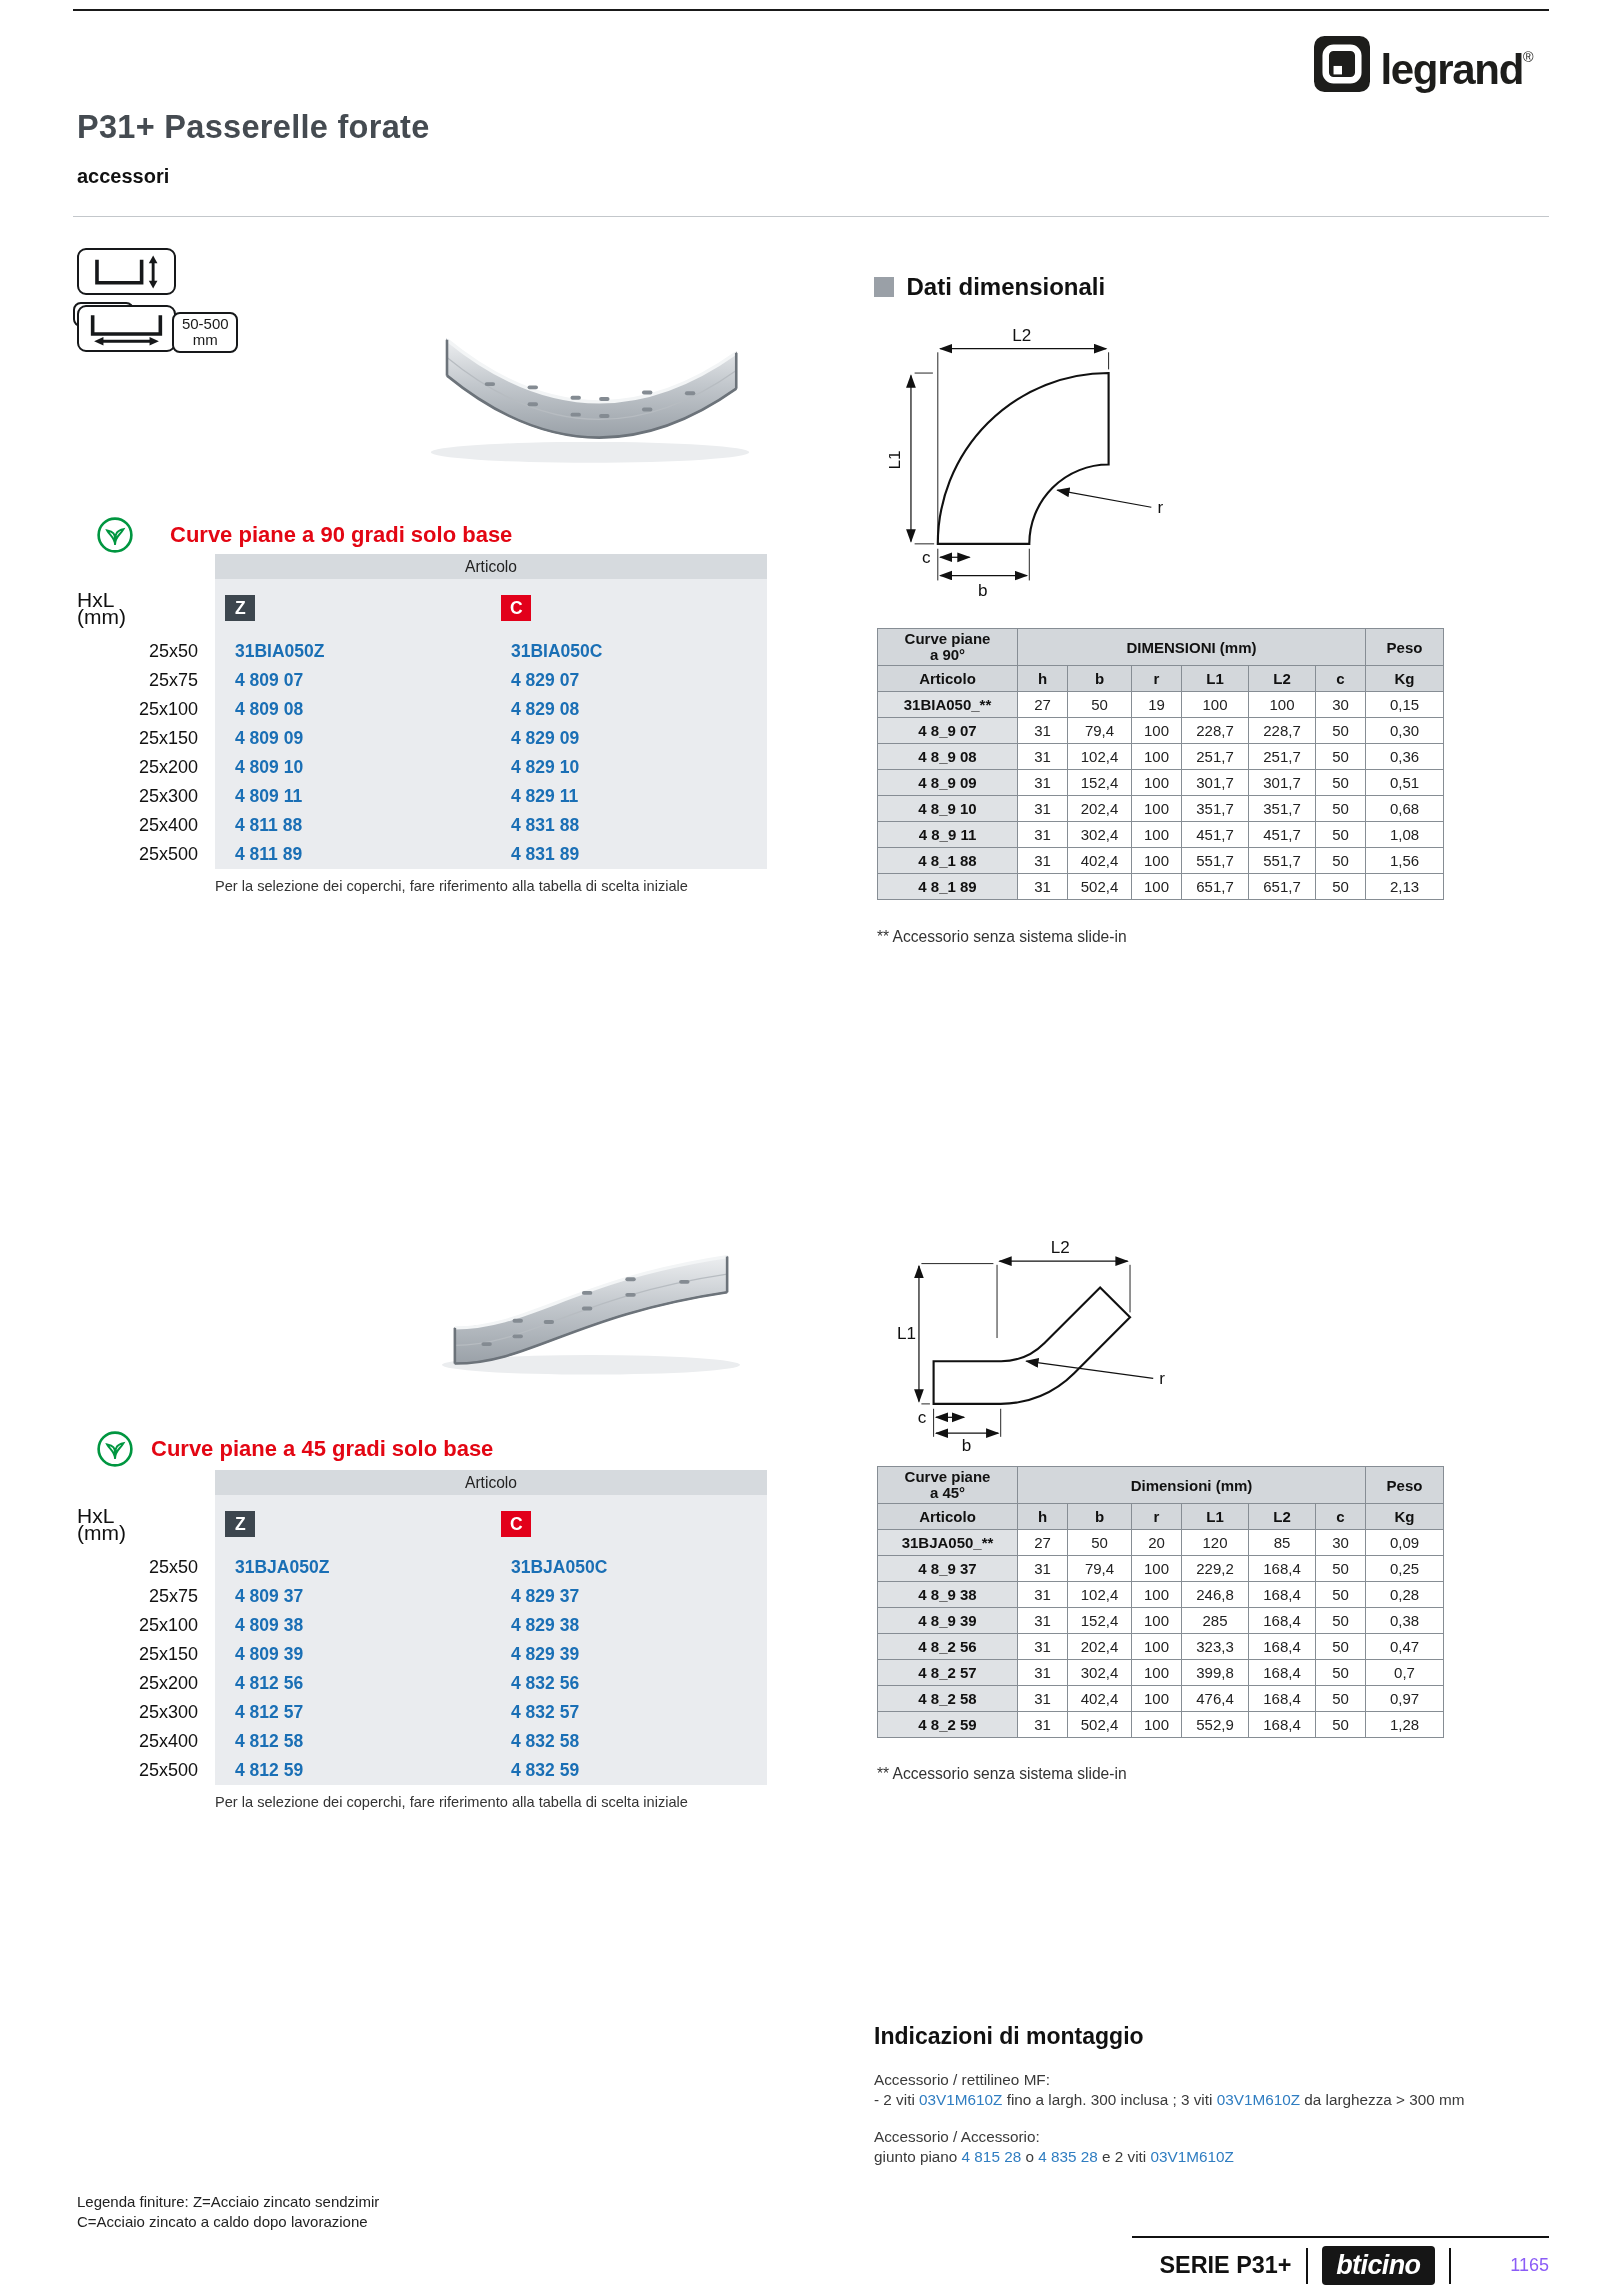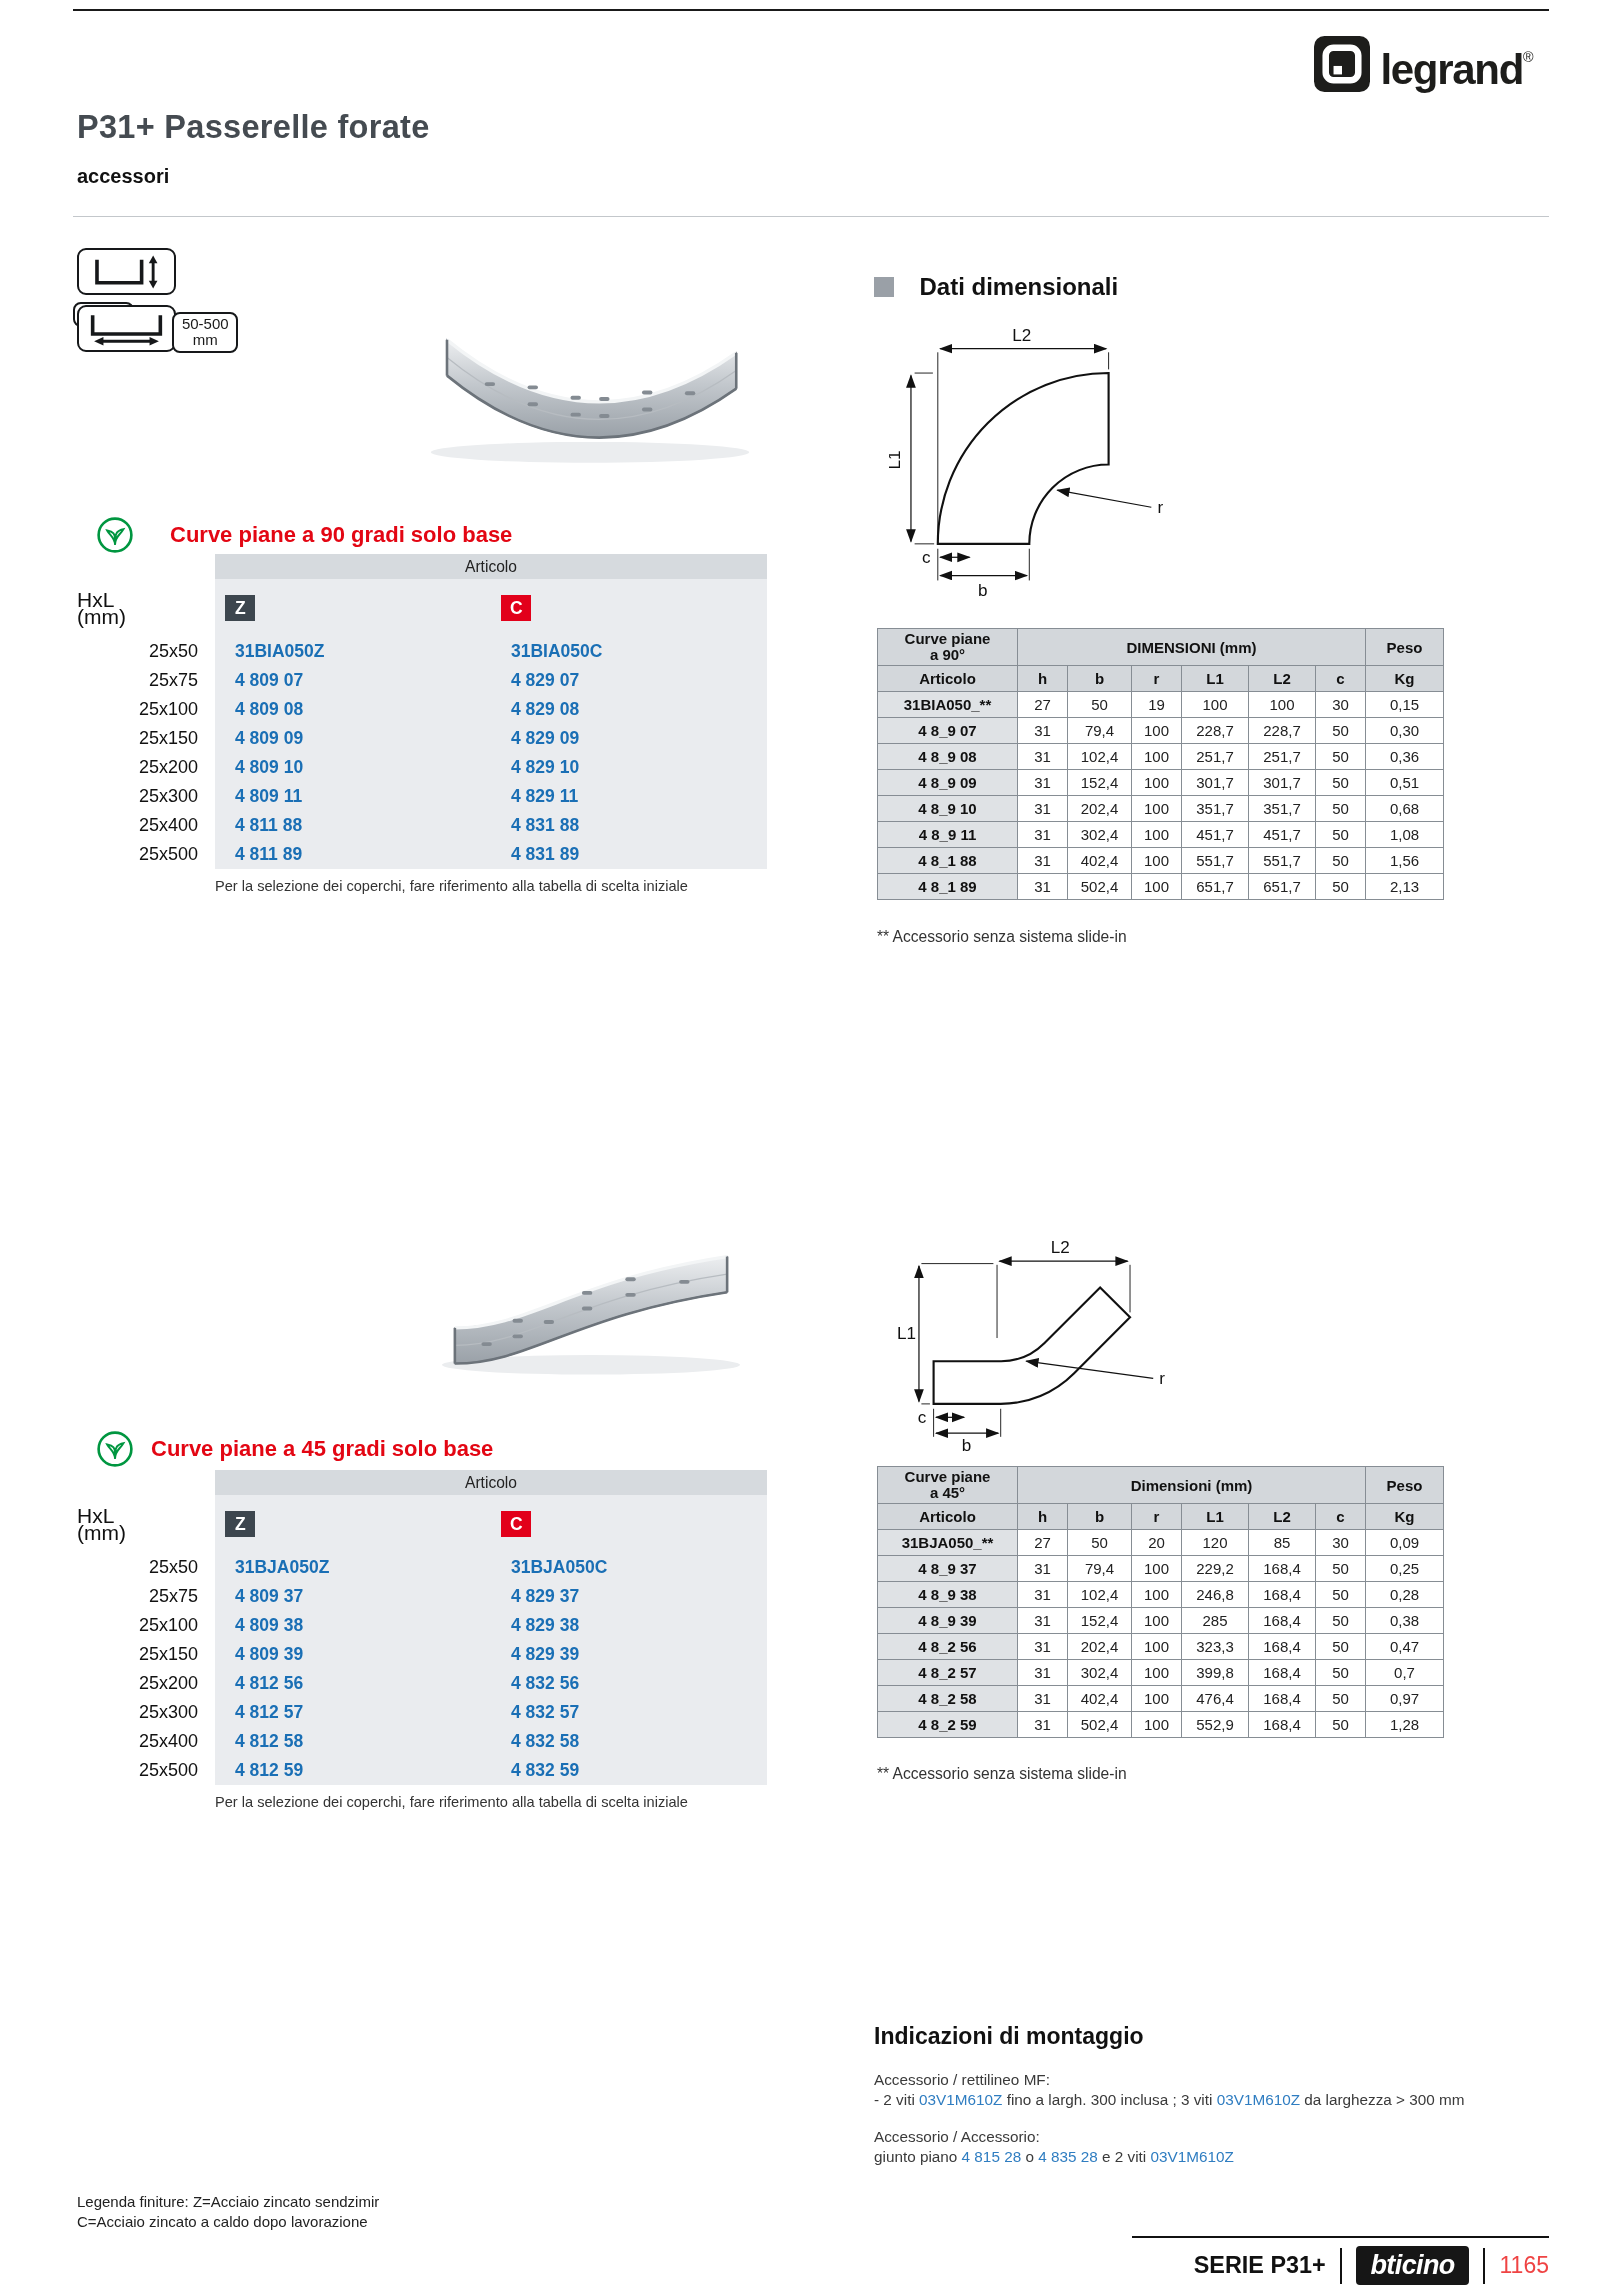"Dati dimensionali" #datihead { gap: 26px -> 13px }
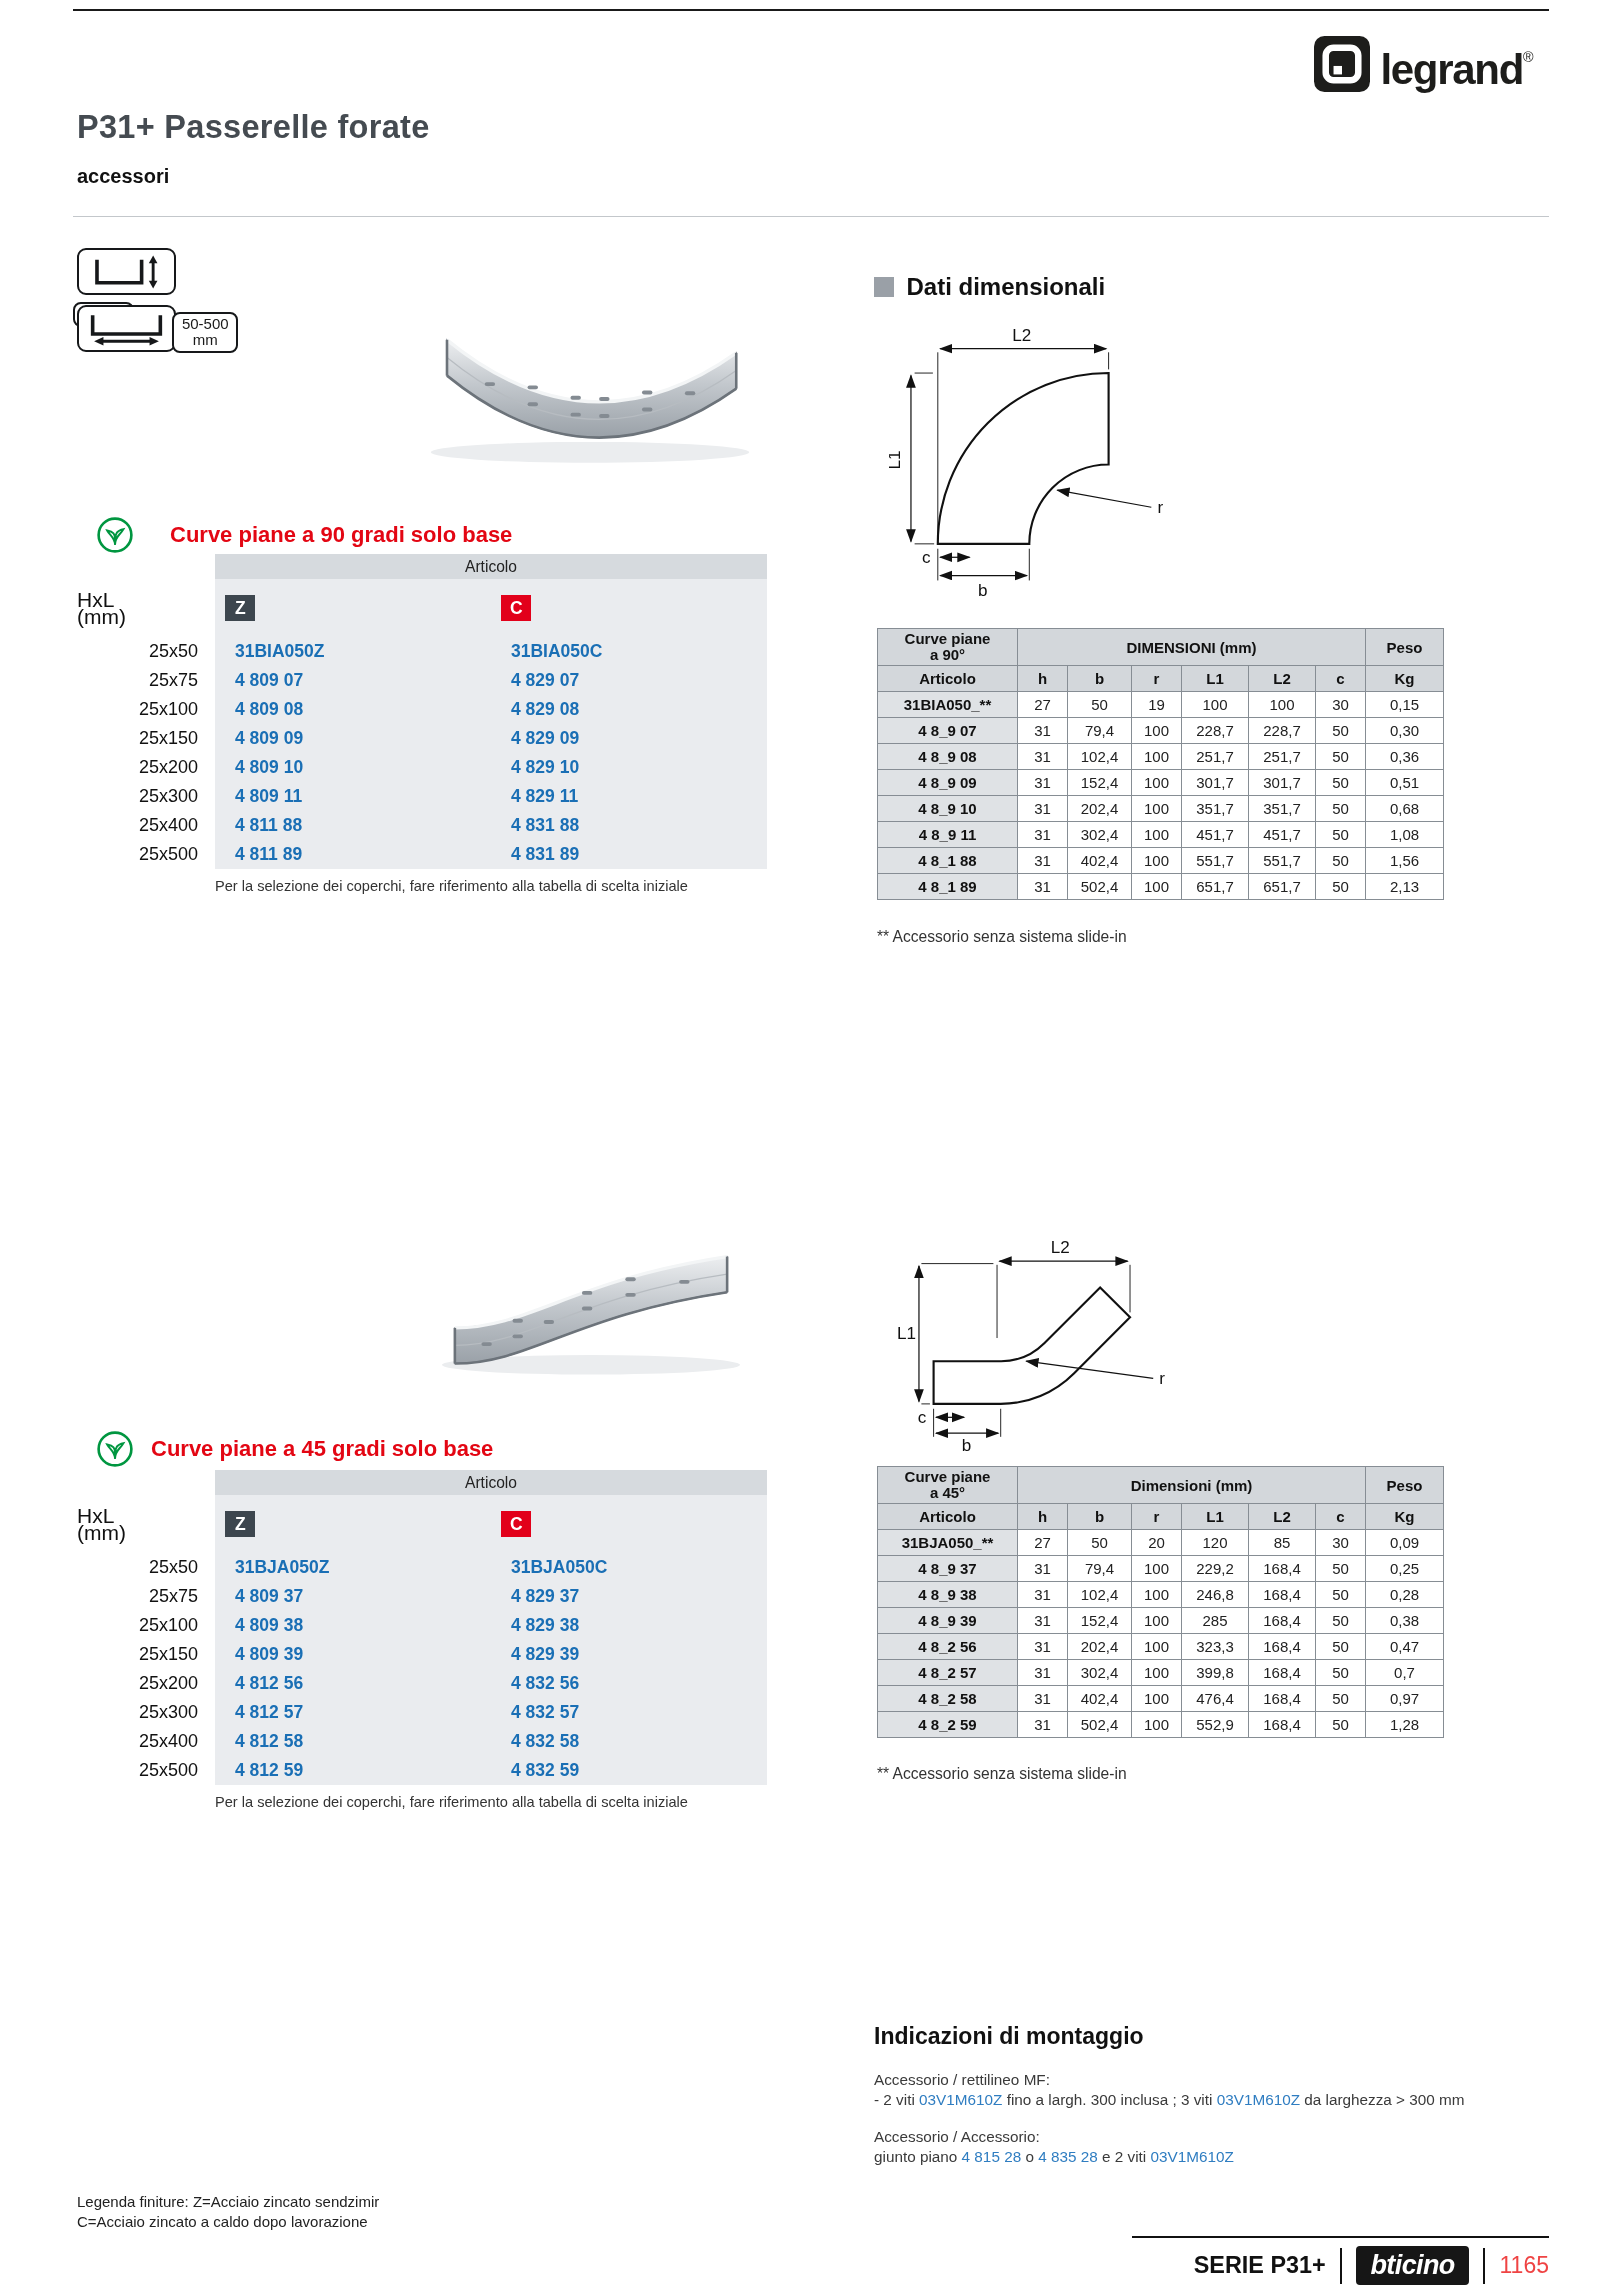"1165" .pagenum { color: #ef4444 -> #8b5cf6; font-size: 23px -> 18px; margin-left: none -> 45px }
